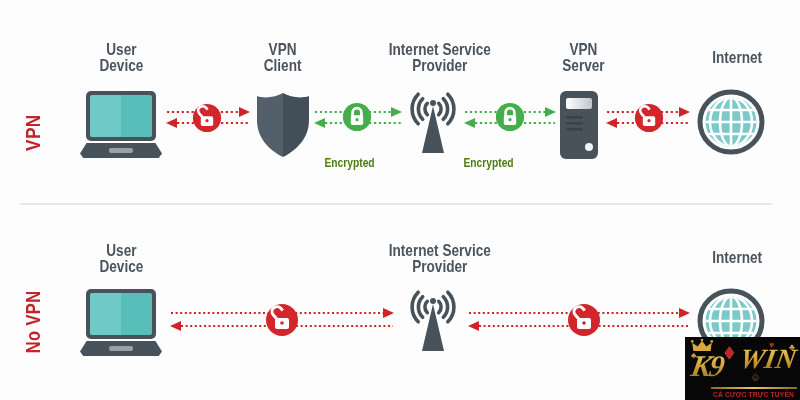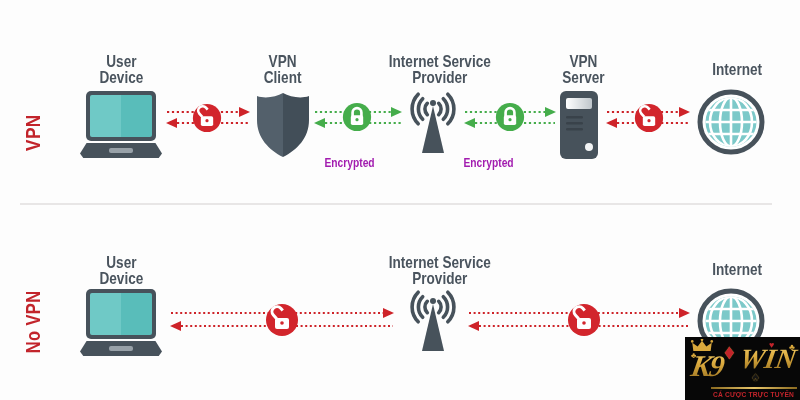"User" .node-label { margin-top: 12px -> none }
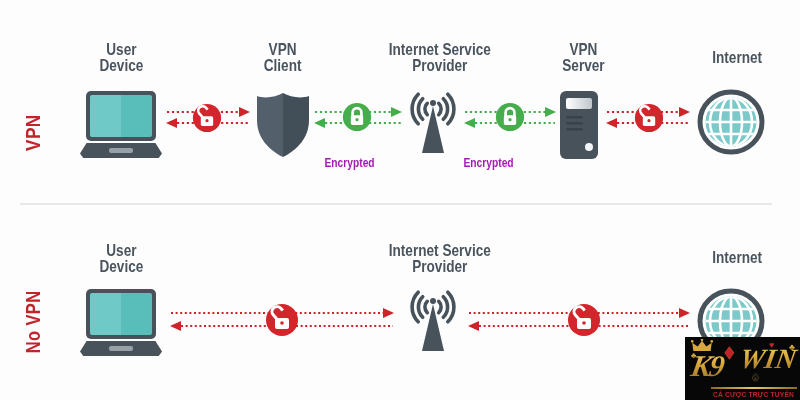"Encrypted" .caption { color: #a21caf -> #4d7c0f }
